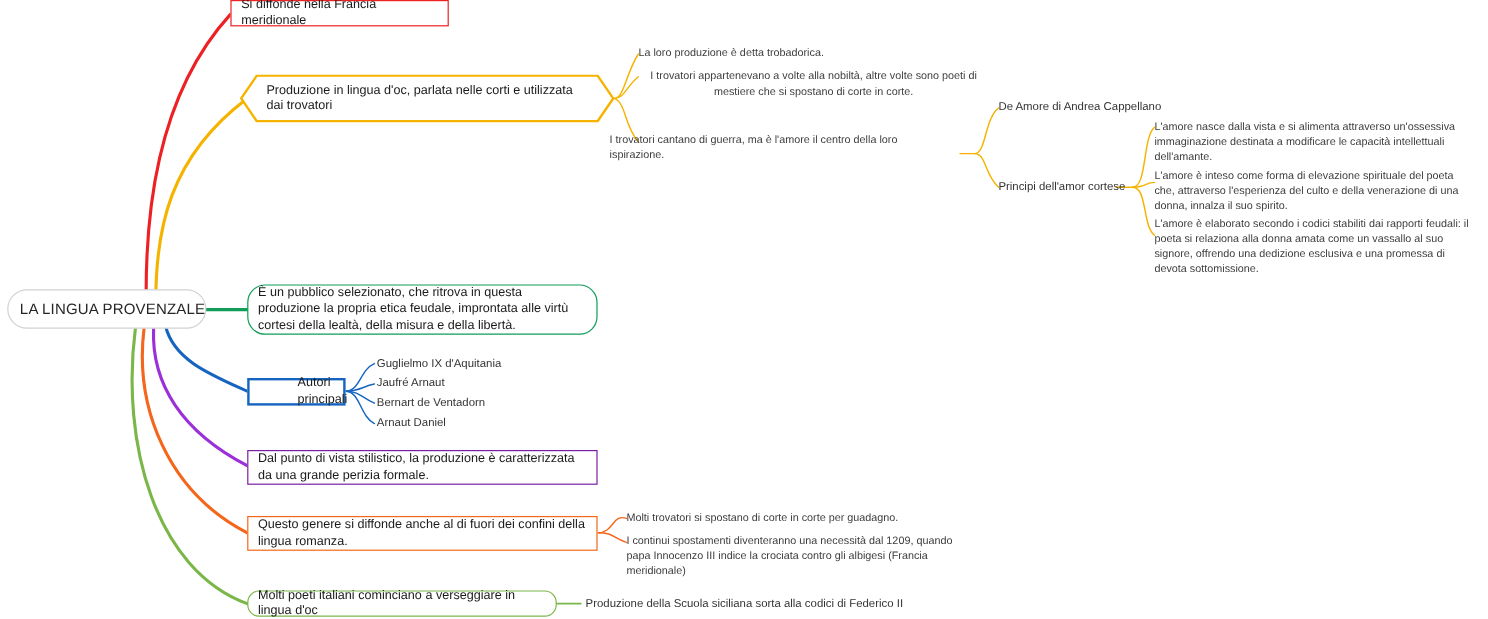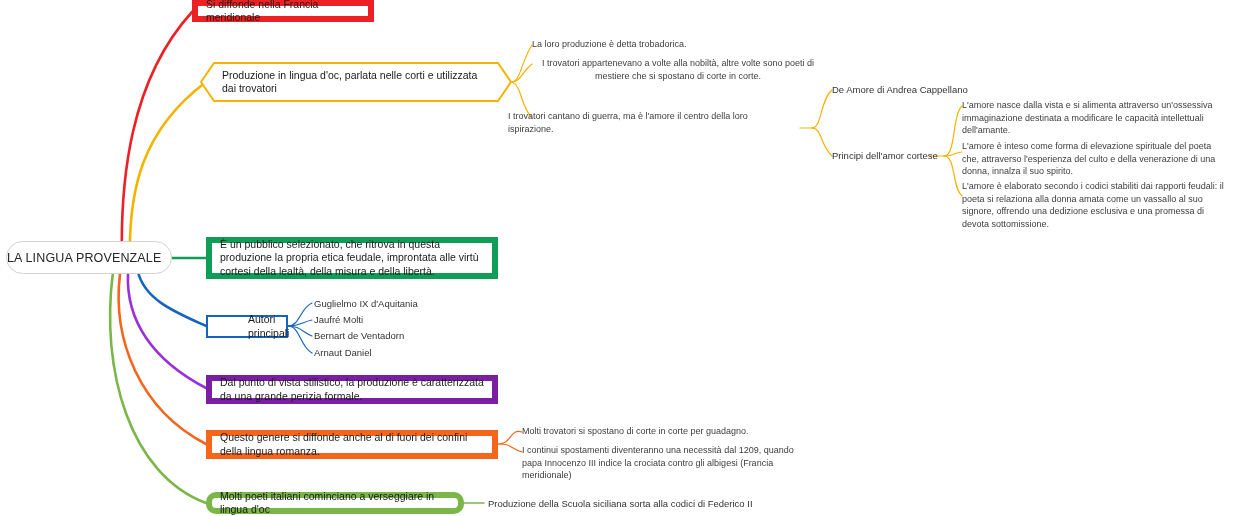"Si diffonde nella Francia meridionale" .box { border: 6px solid #84cc16 -> 1px solid #84cc16 }
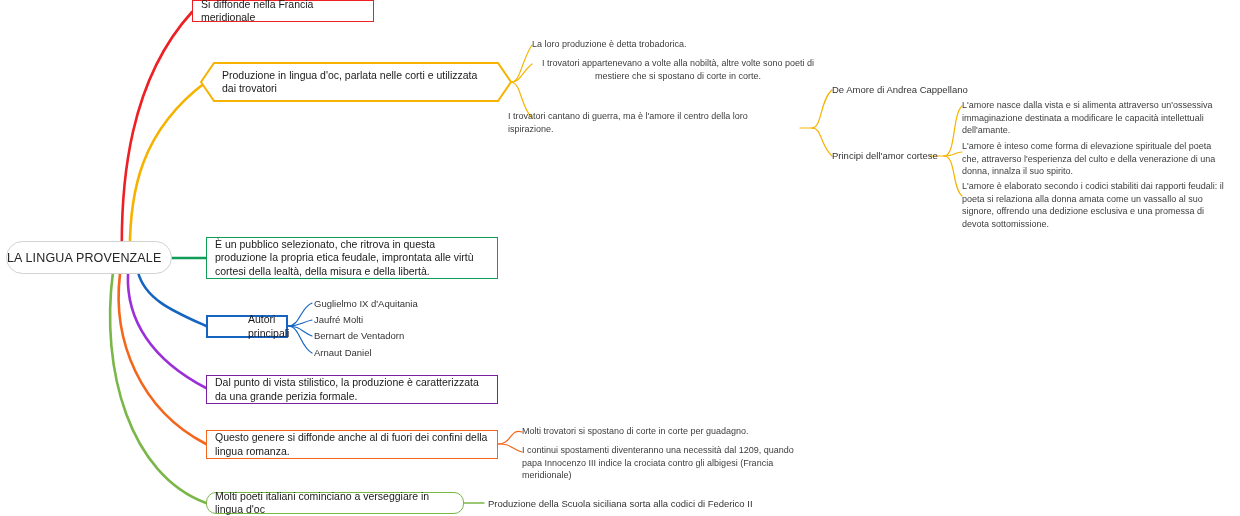"È un pubblico selezionato, che" .box.green { border-radius: none -> 15px }
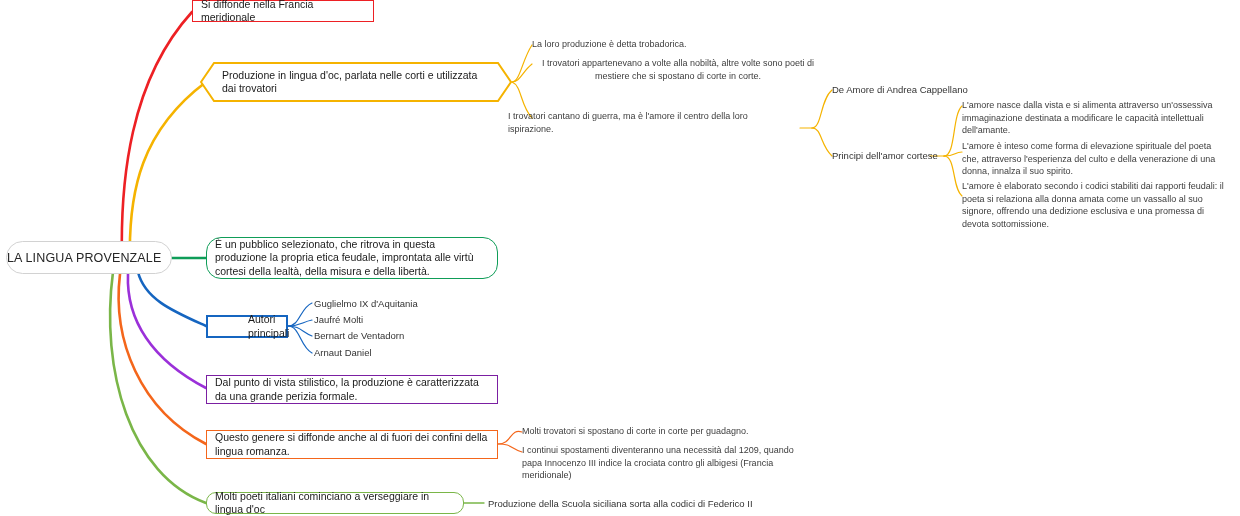"LA LINGUA PROVENZALE" .root { justify-content: flex-start -> flex-end }
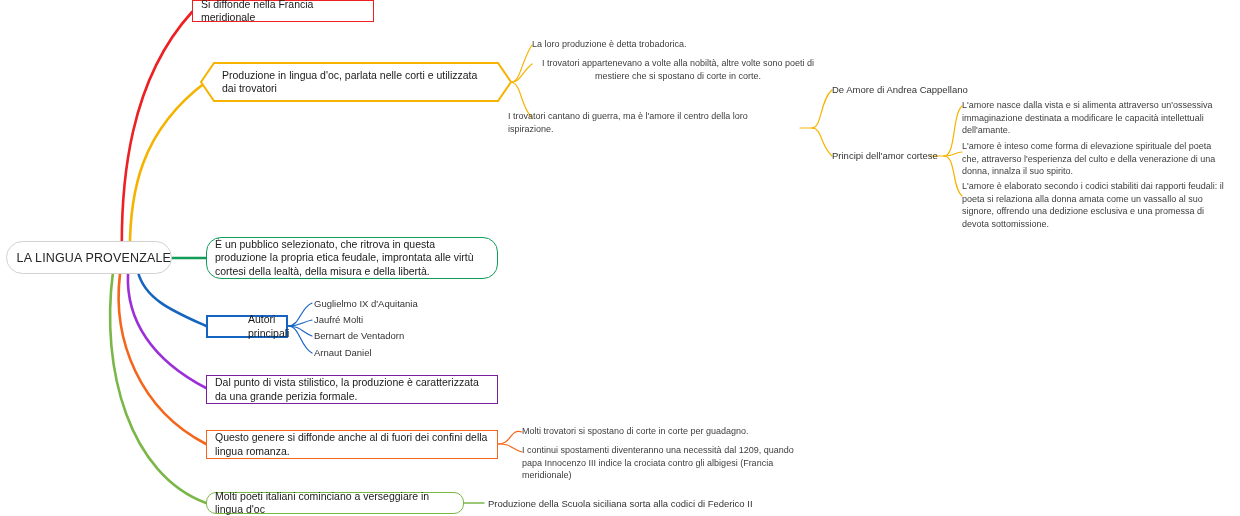"Jaufré Molti" div.leaf { text: Molti -> Arnaut }
